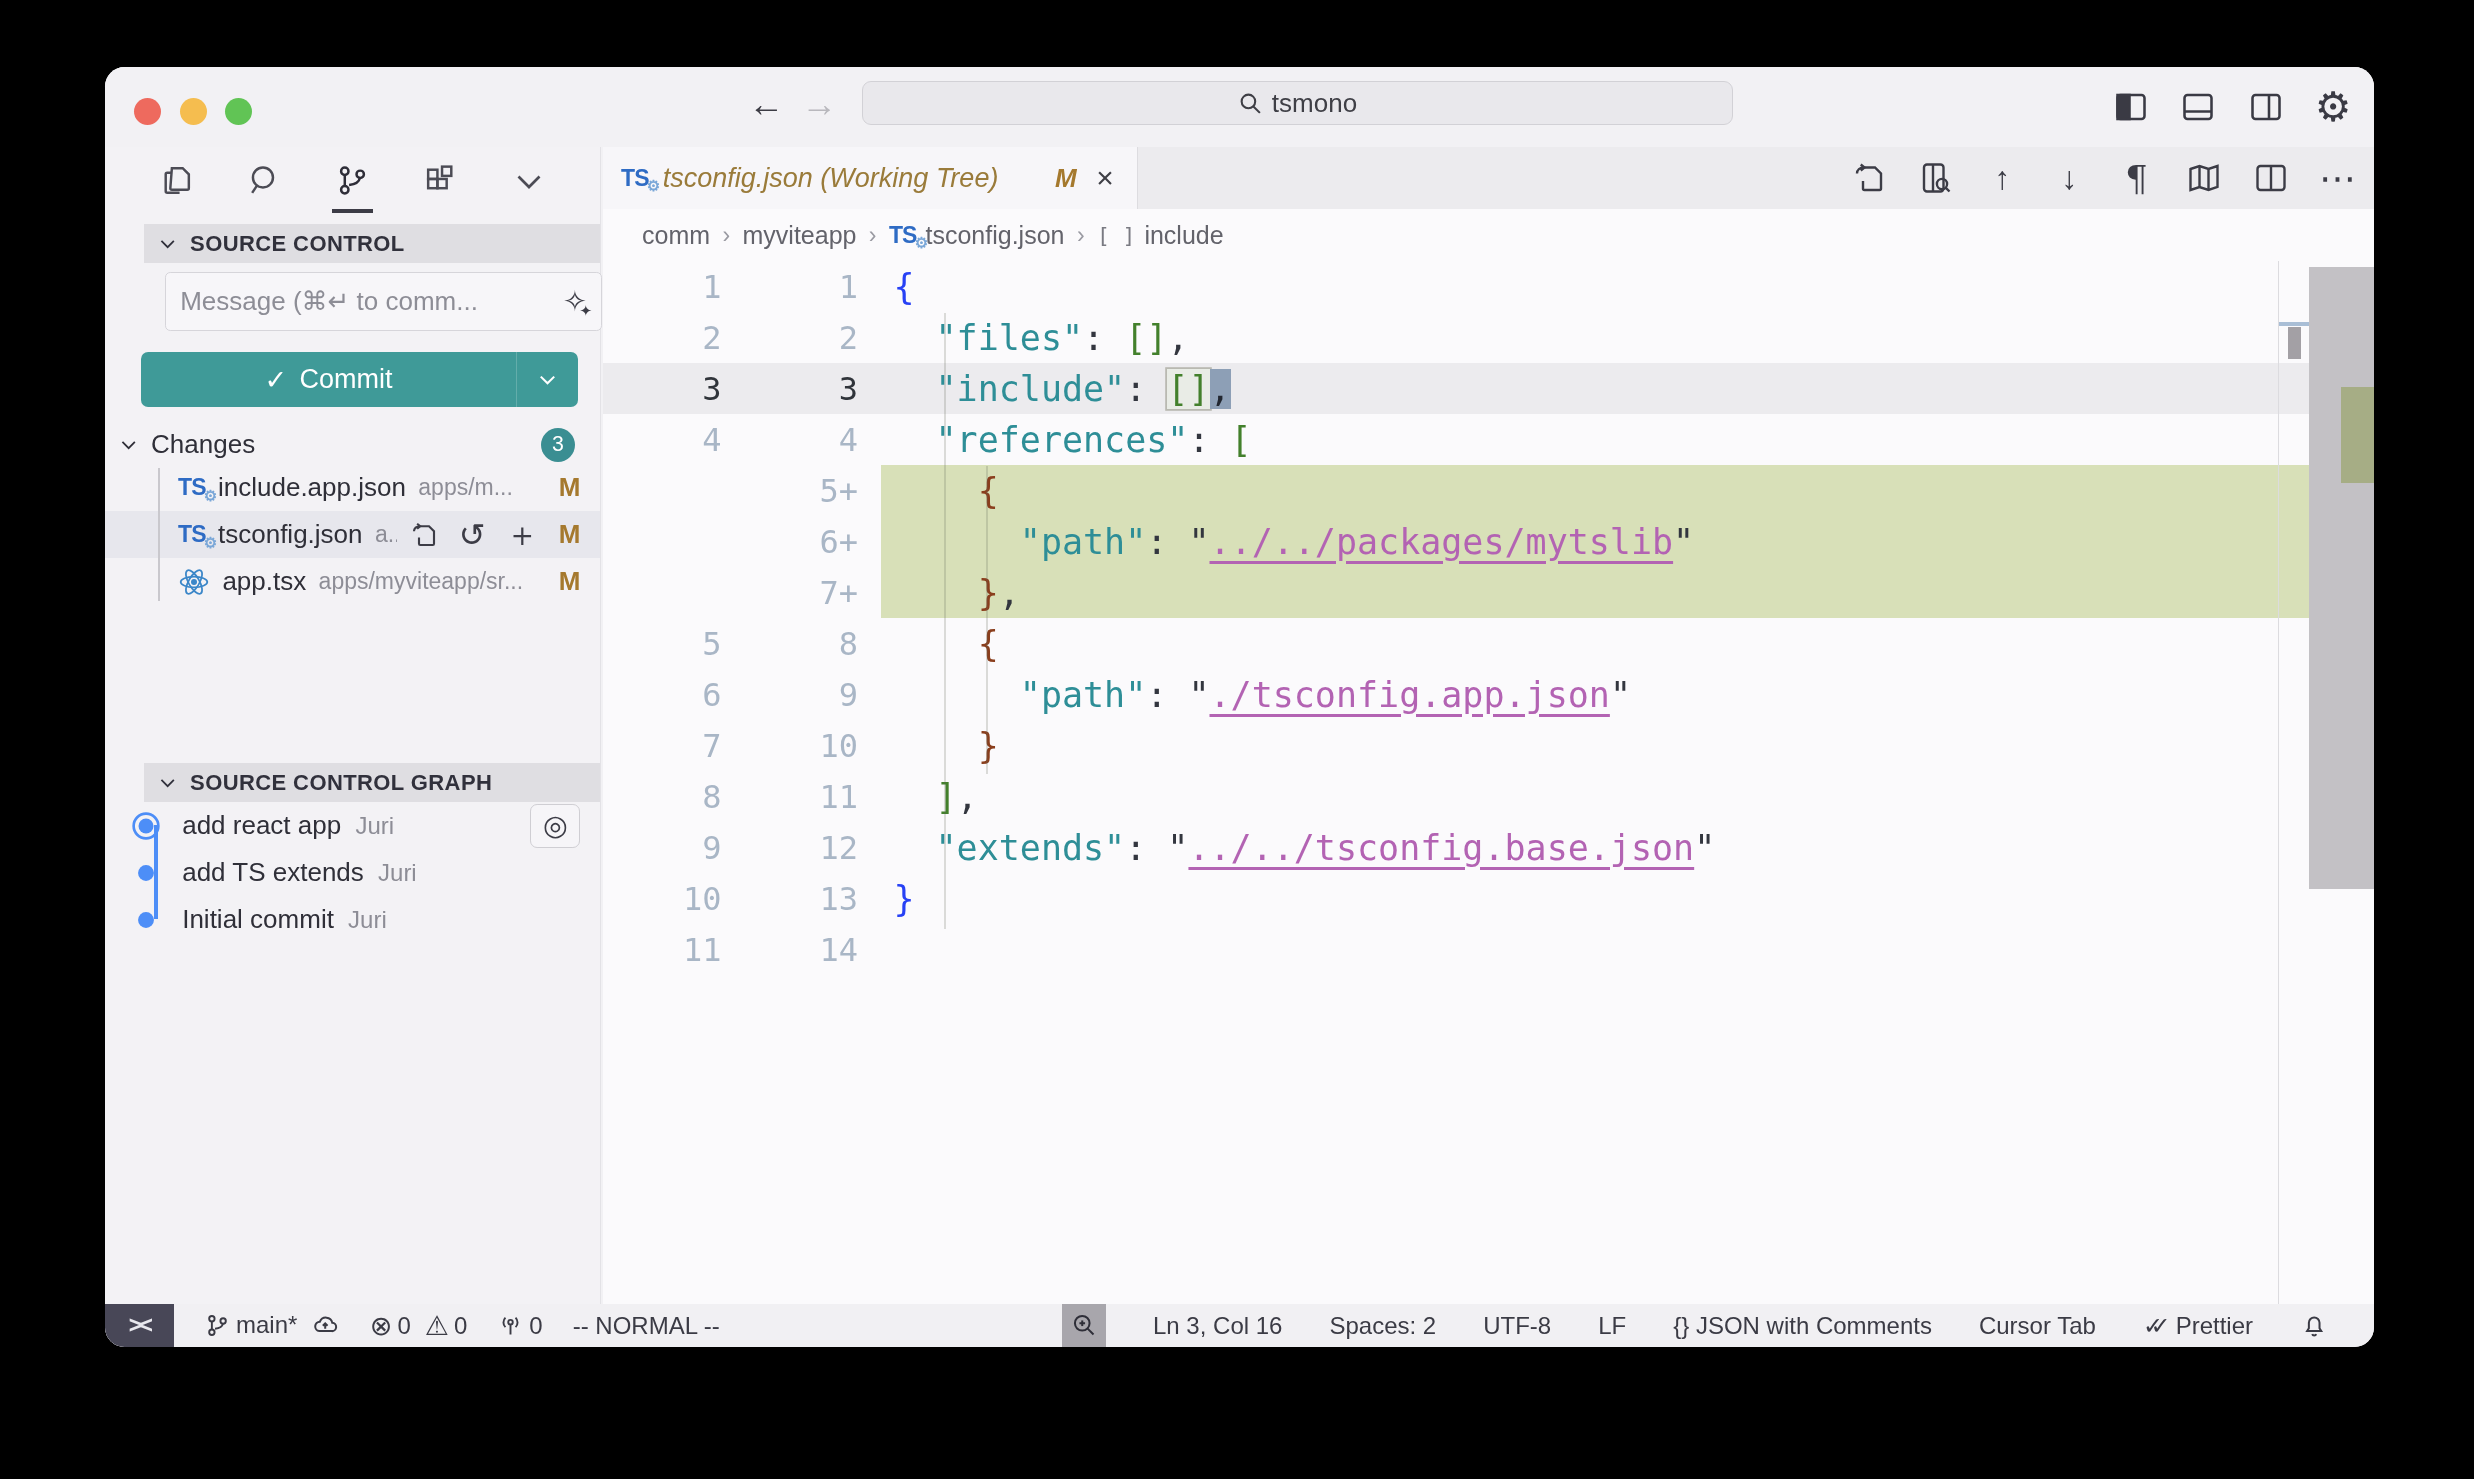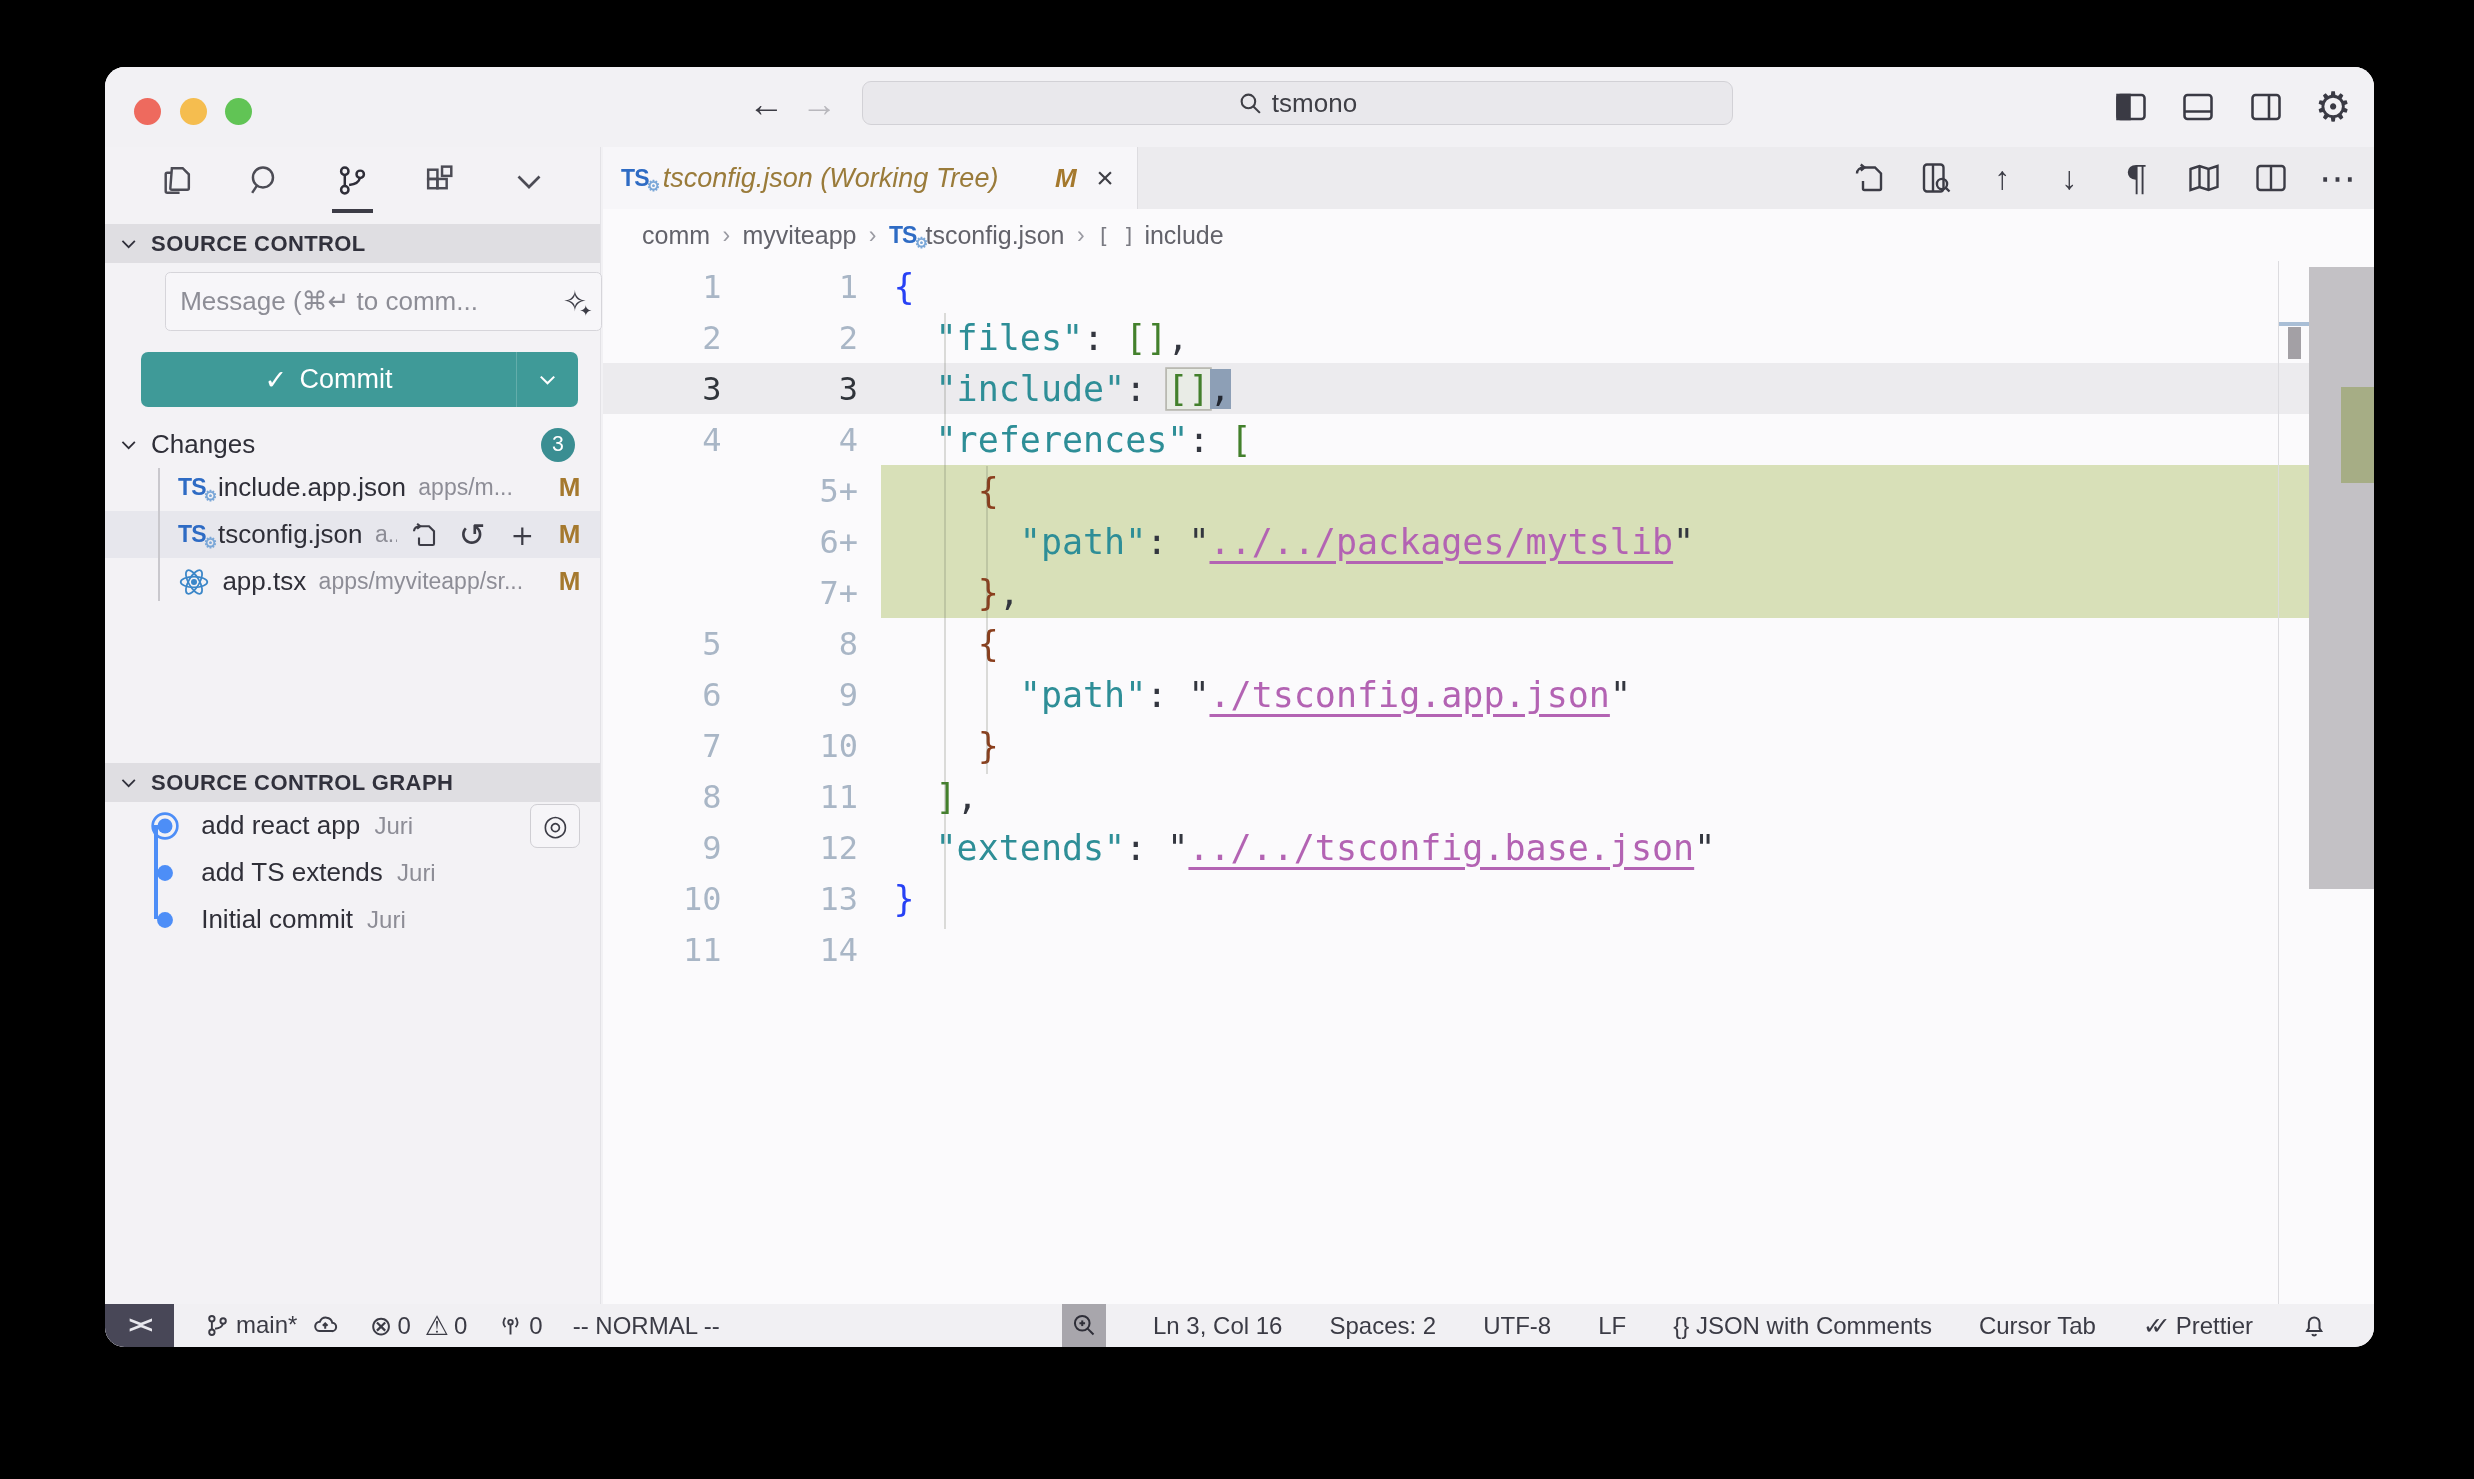"SOURCE CONTROL" .sec-header { margin-left: none -> 39px }
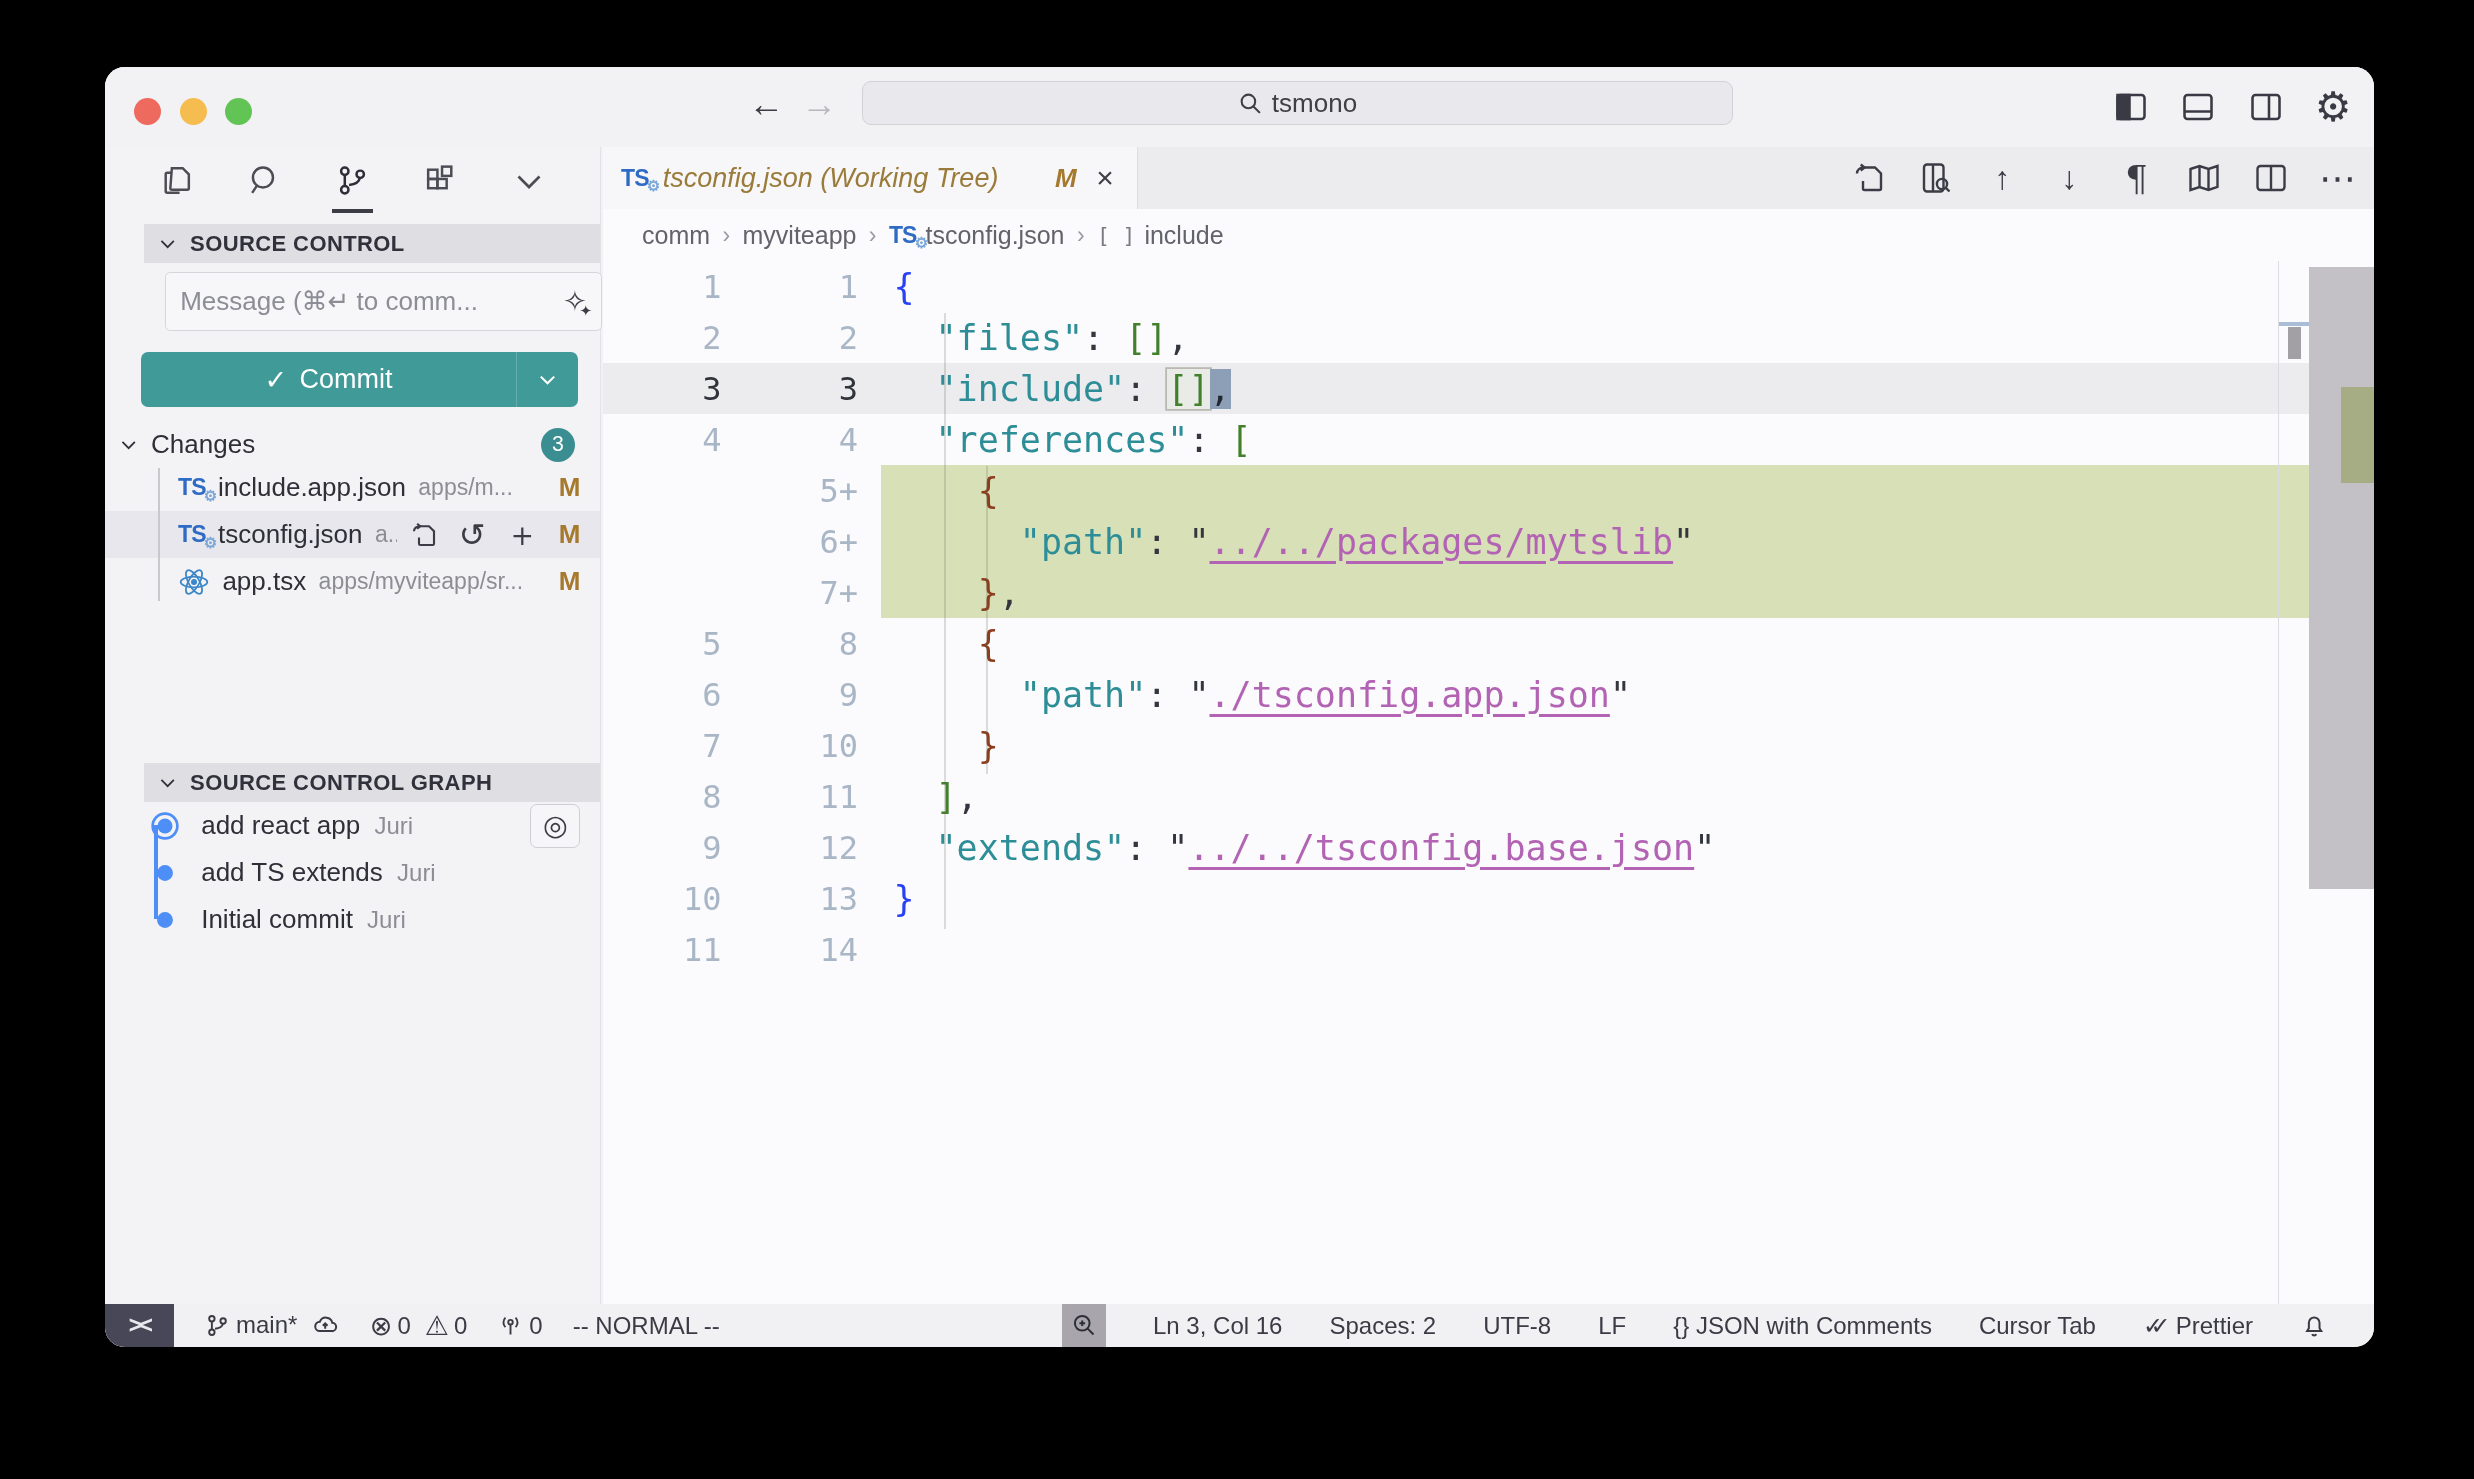"add react app" .grow { padding-left: 38px -> 19px }
